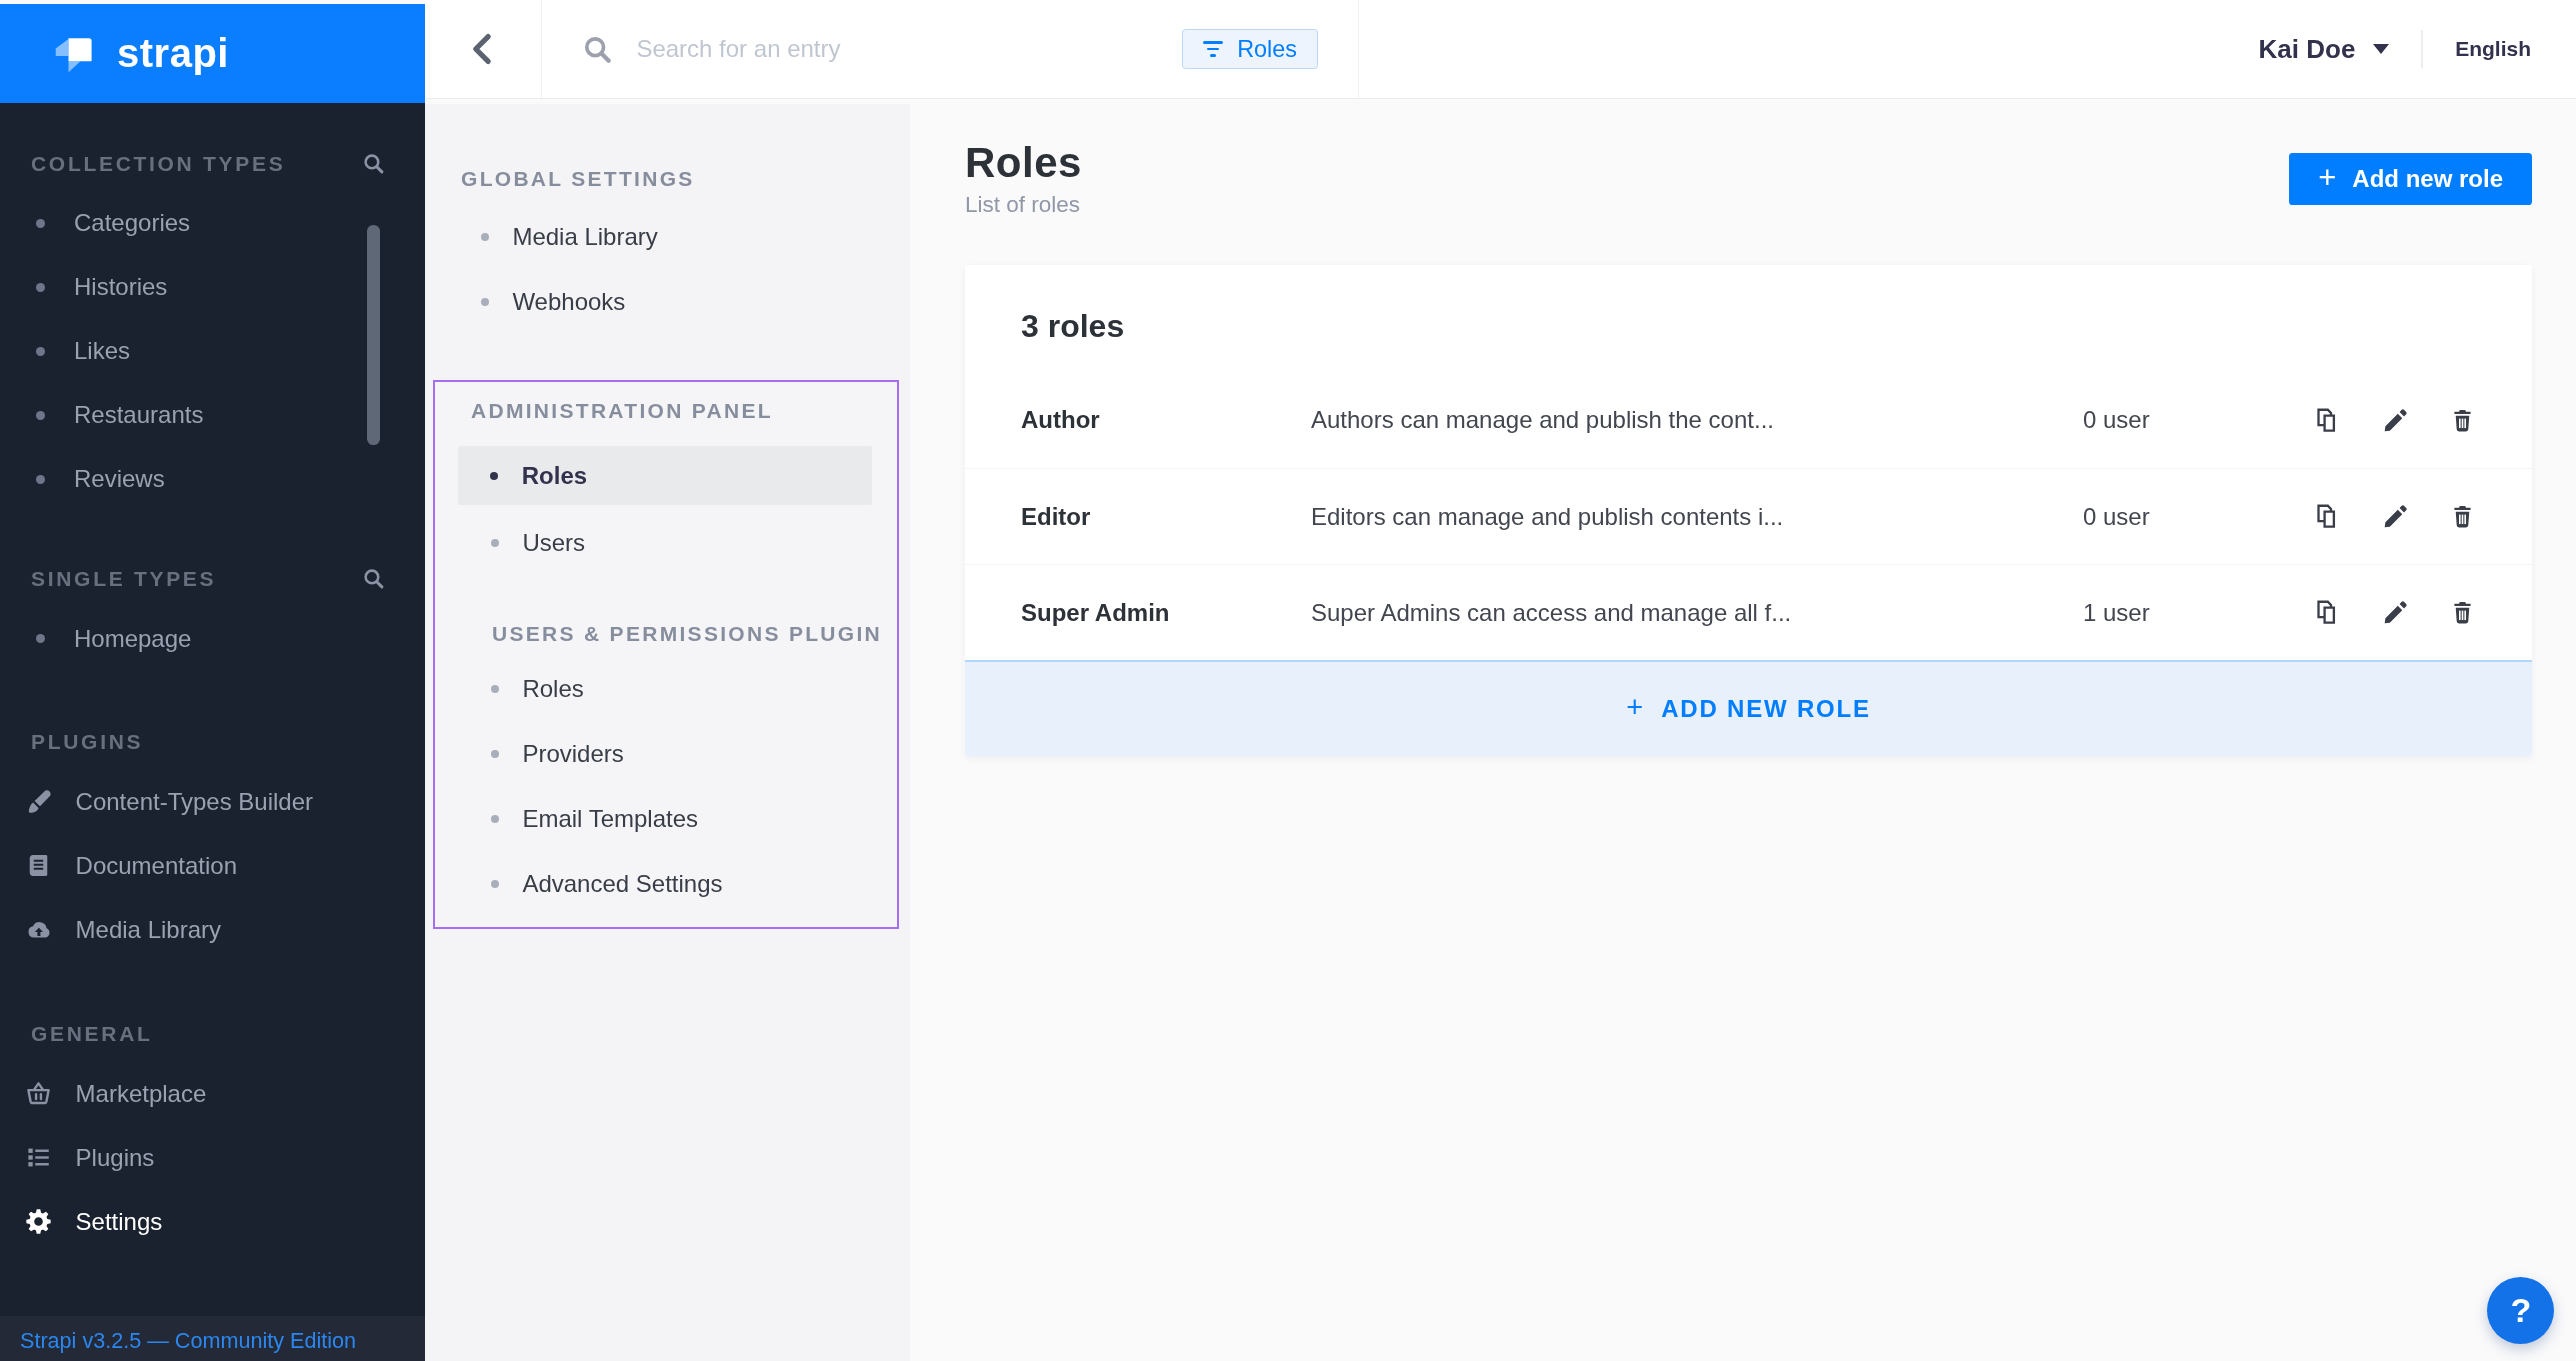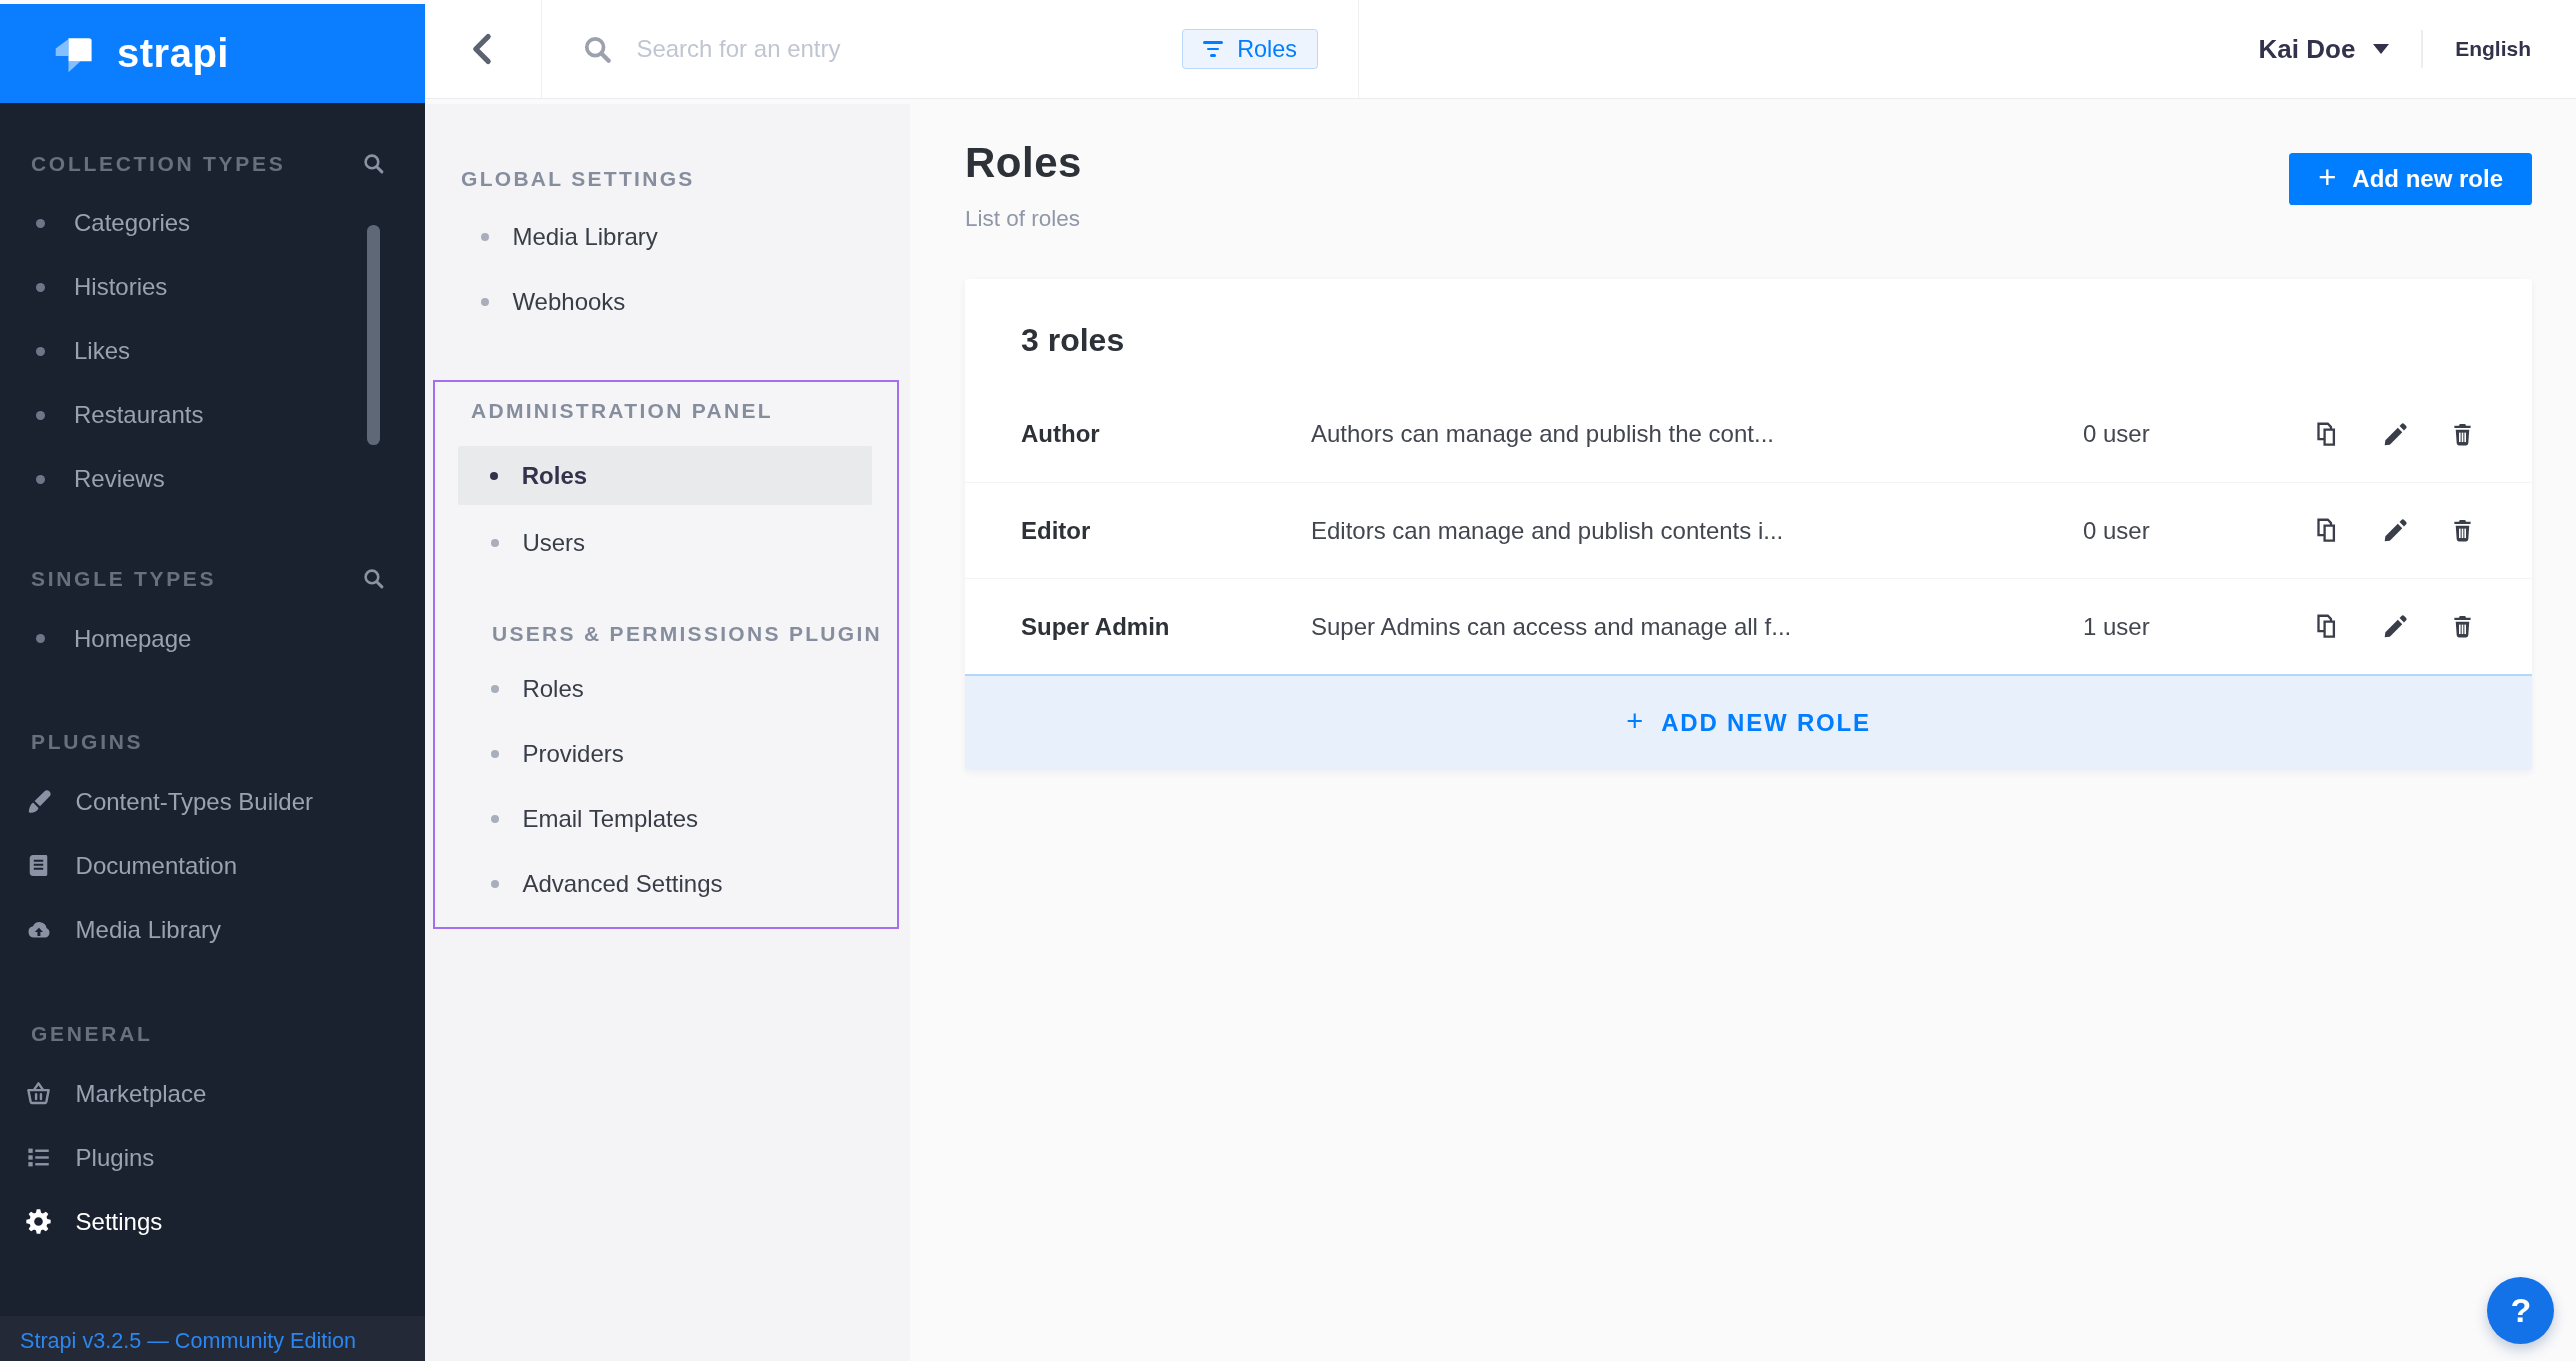"List of roles" .page-subtitle { margin-top: 19px -> 5px }
